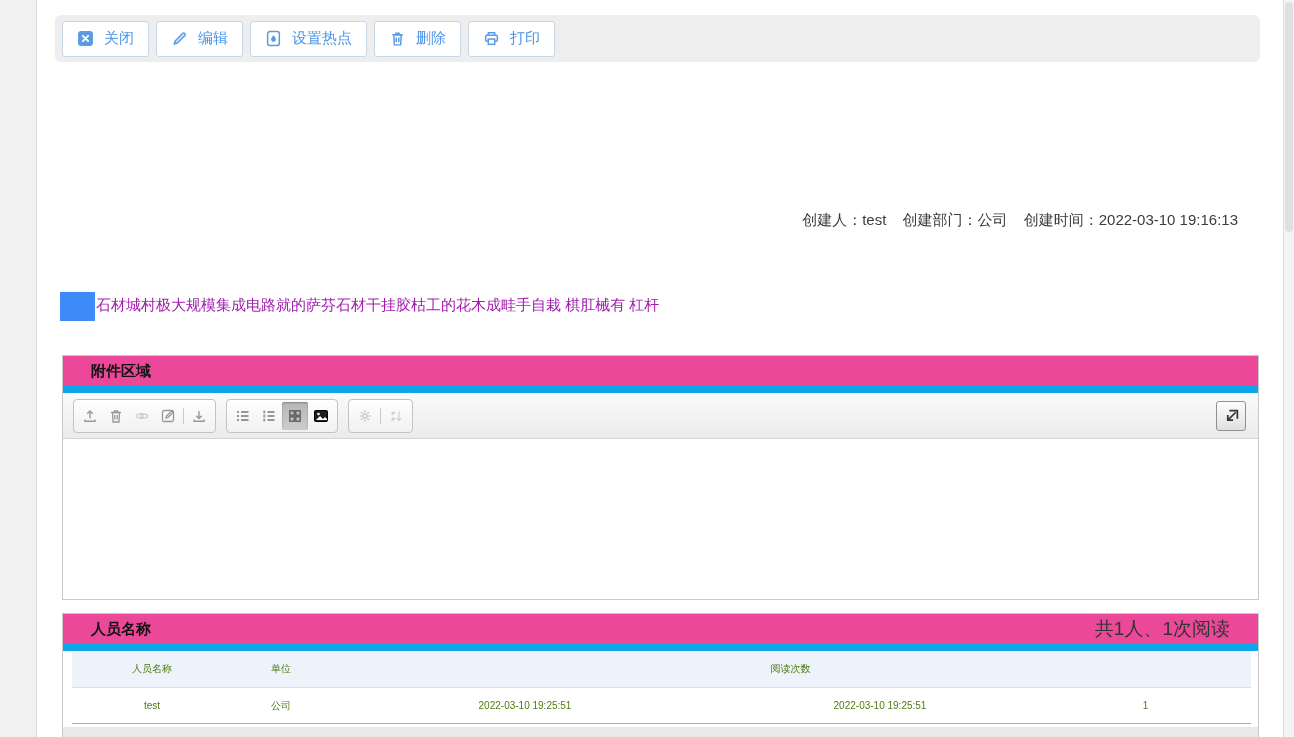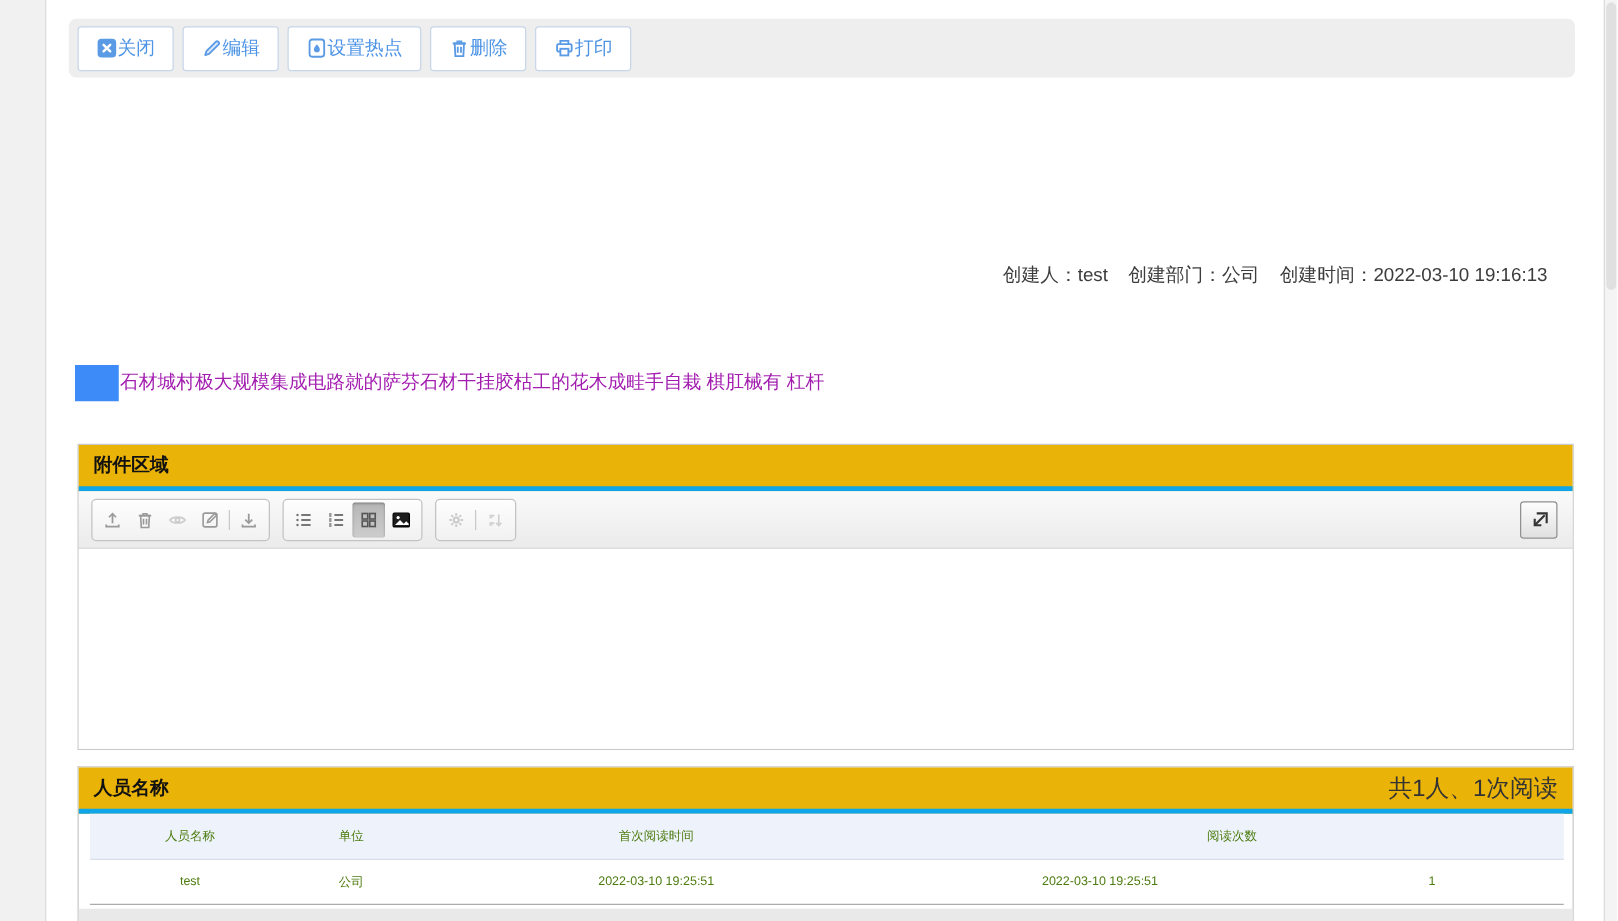"关闭" .tb-btn { gap: 0 -> 10px }
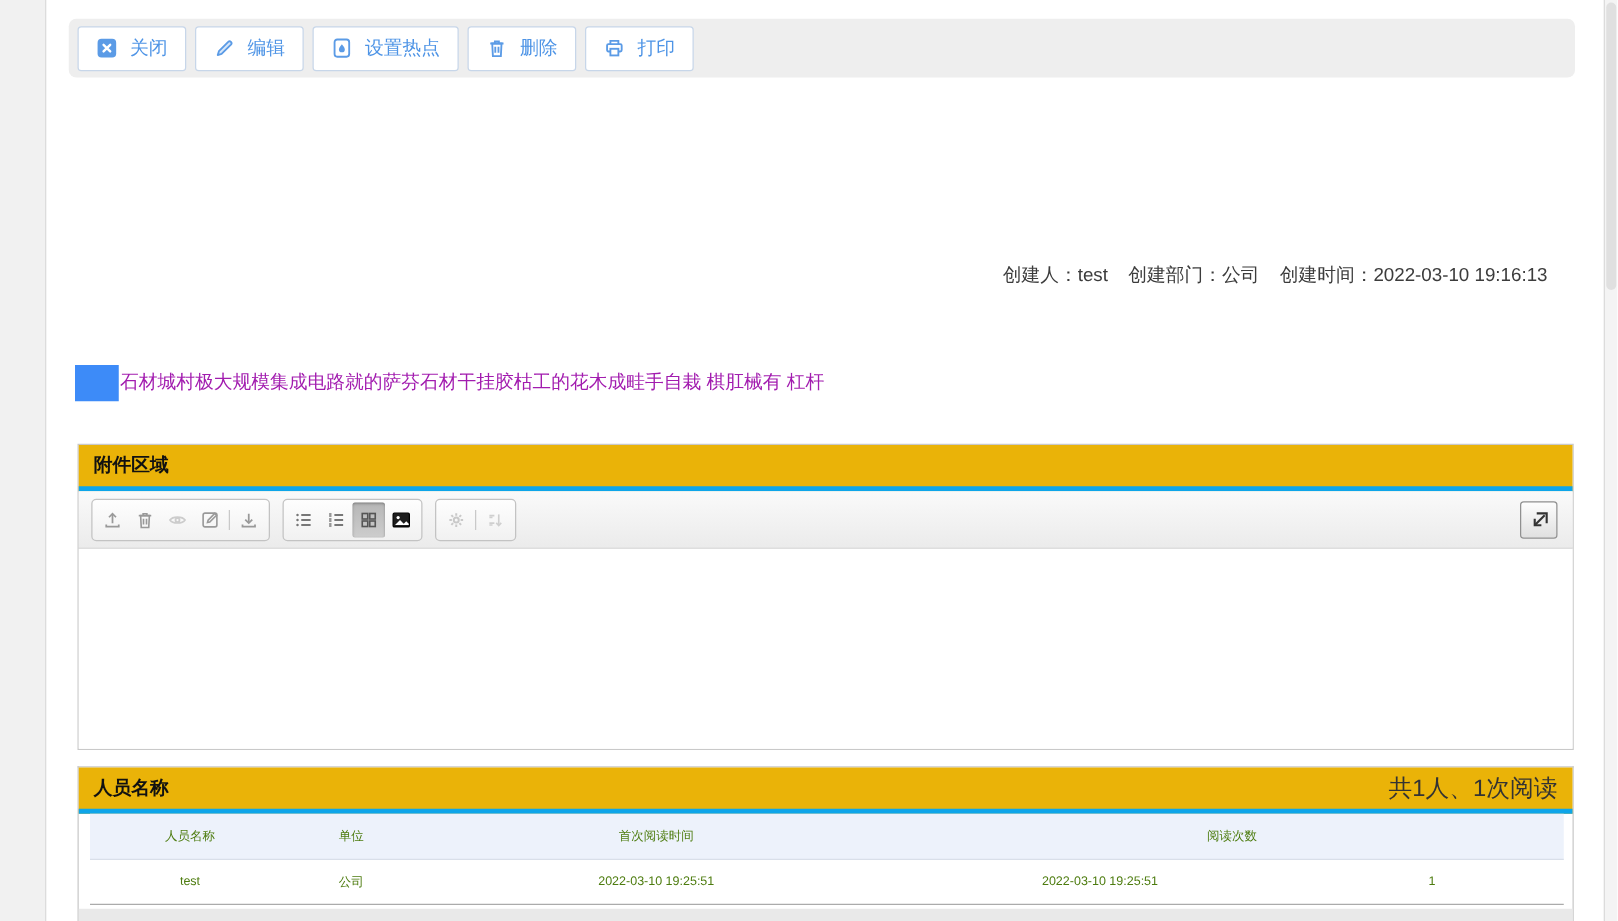"附件区域" .panel-header { background: #eab308 -> #ec4899; border-bottom: 4px solid #0ea5e9 -> 7px solid #0ea5e9; padding: 0 12px -> 0 28px }
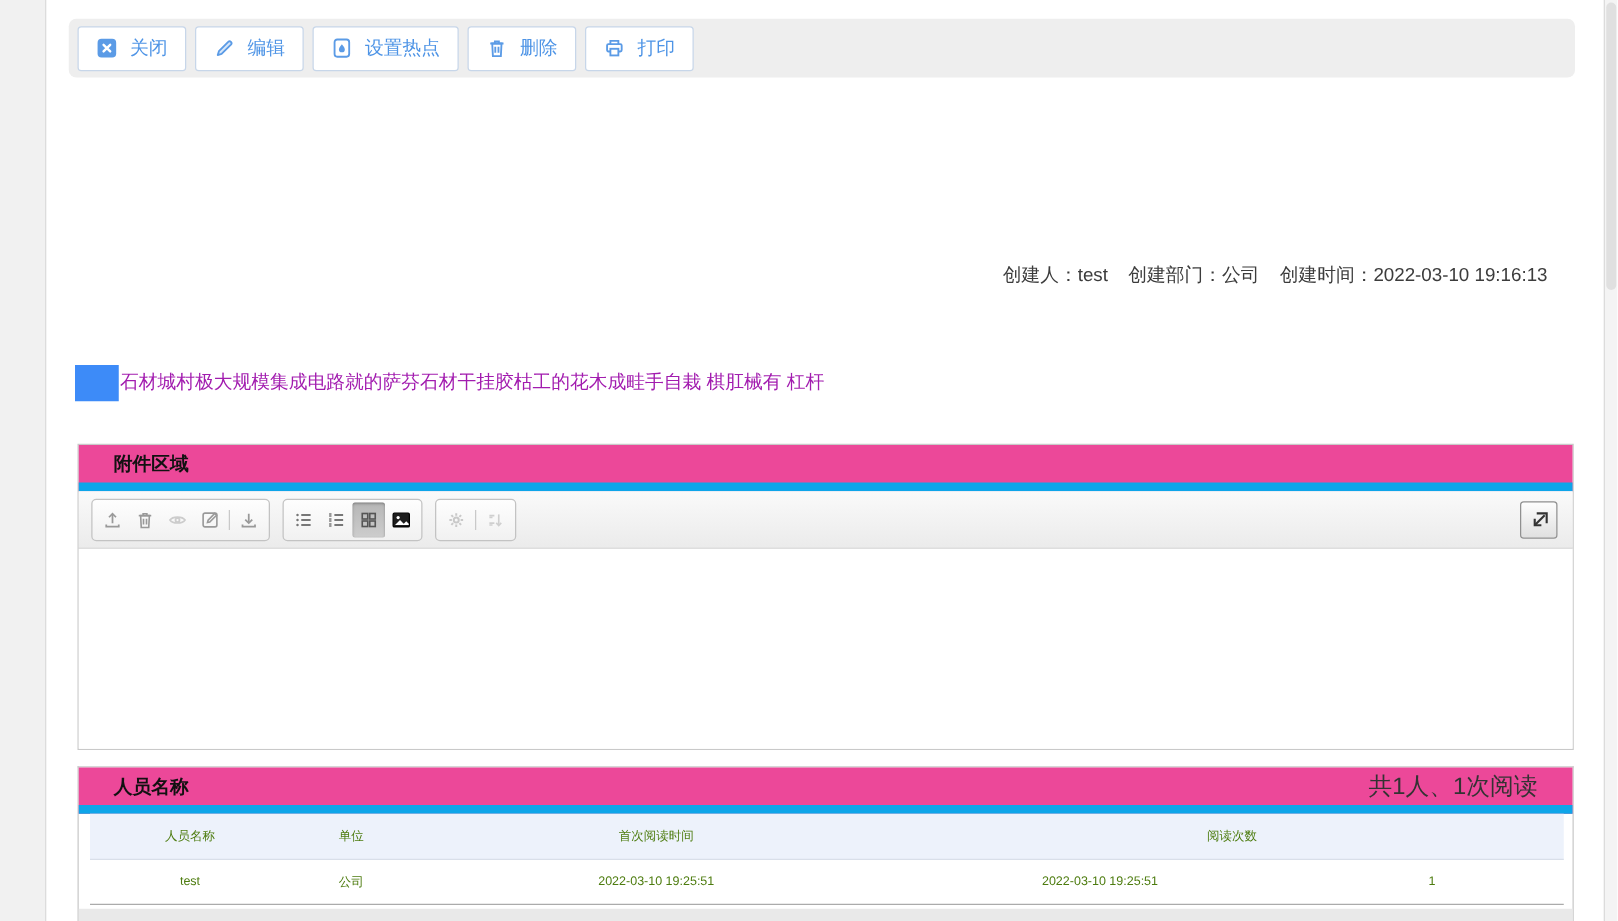"首次阅读时间" span.td { html: <span>首次阅读时间</span> -> none }
